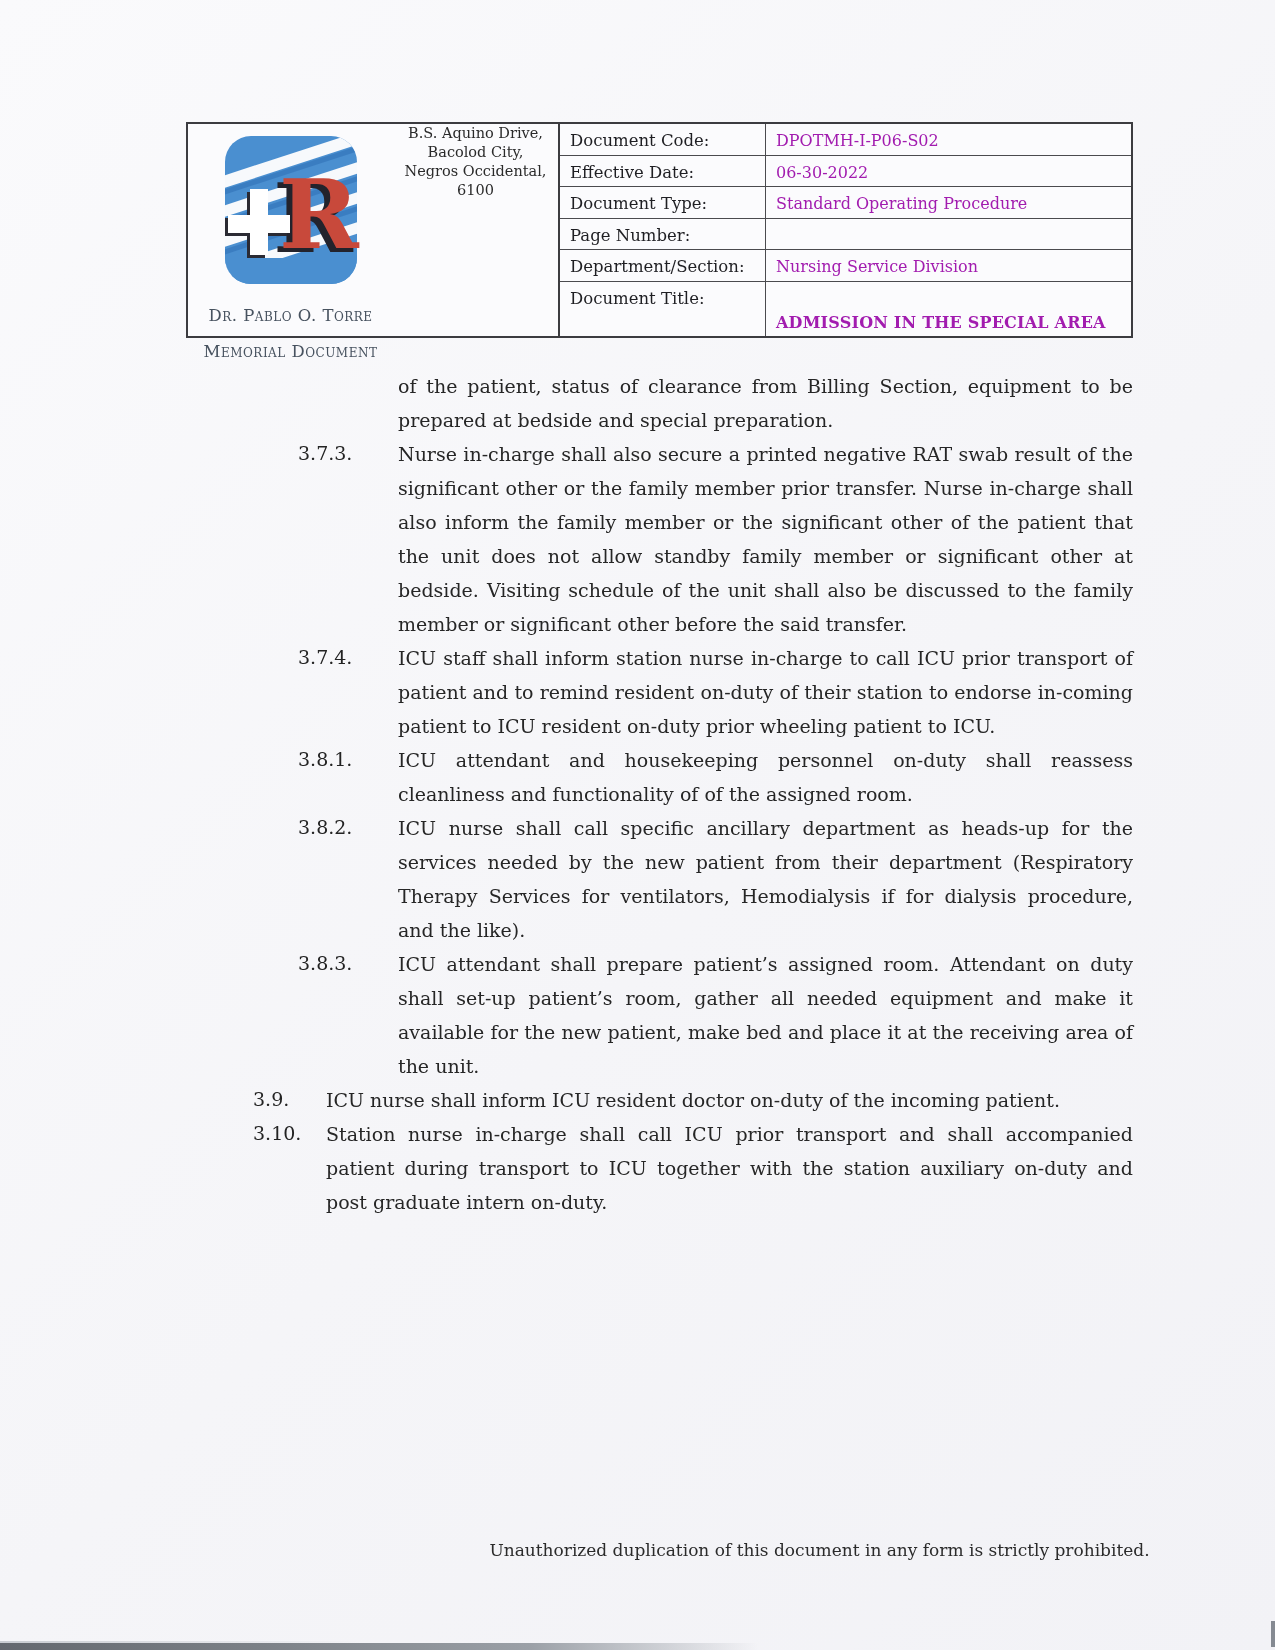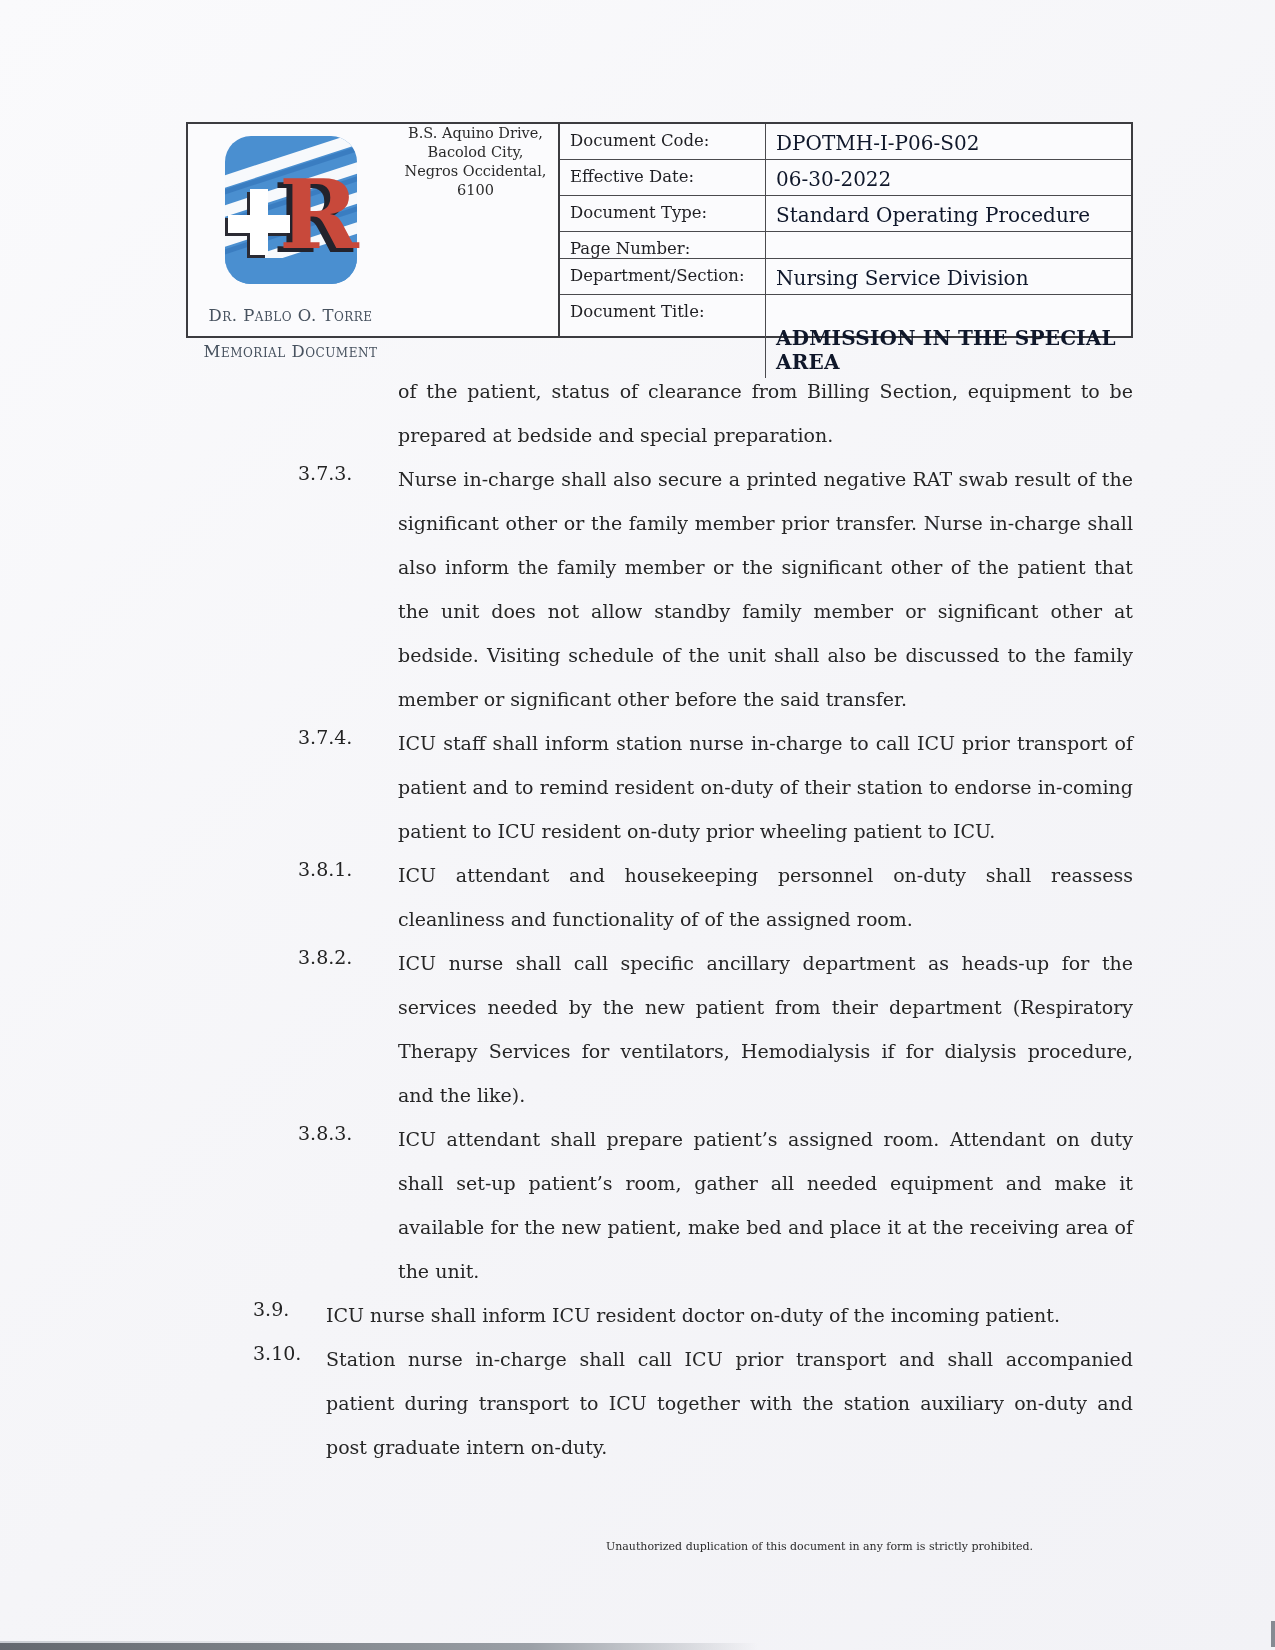"DPOTMH-I-P06-S02" .hvalue { color: #0f172a -> #a21caf; font-size: 20px -> 16px }
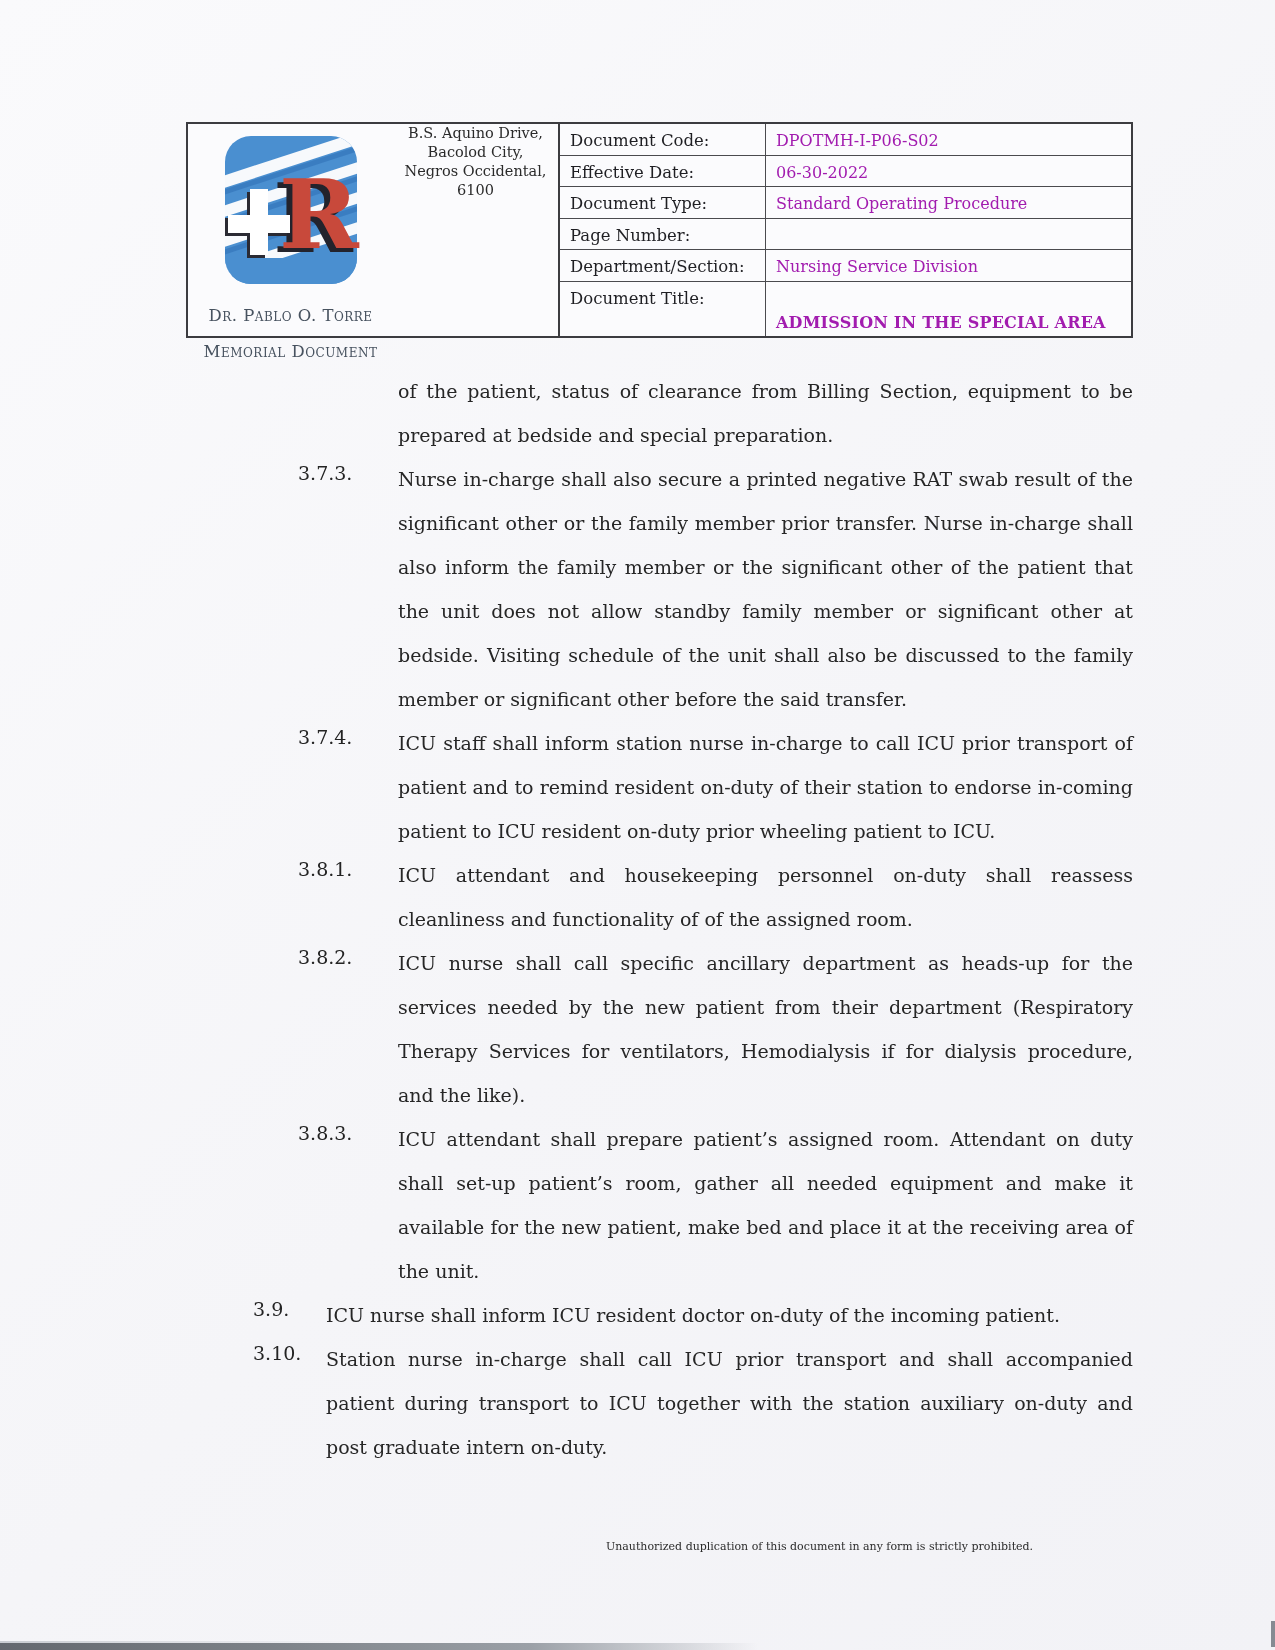"of the patient, status of" .item .txt { line-height: 44px -> 34px }
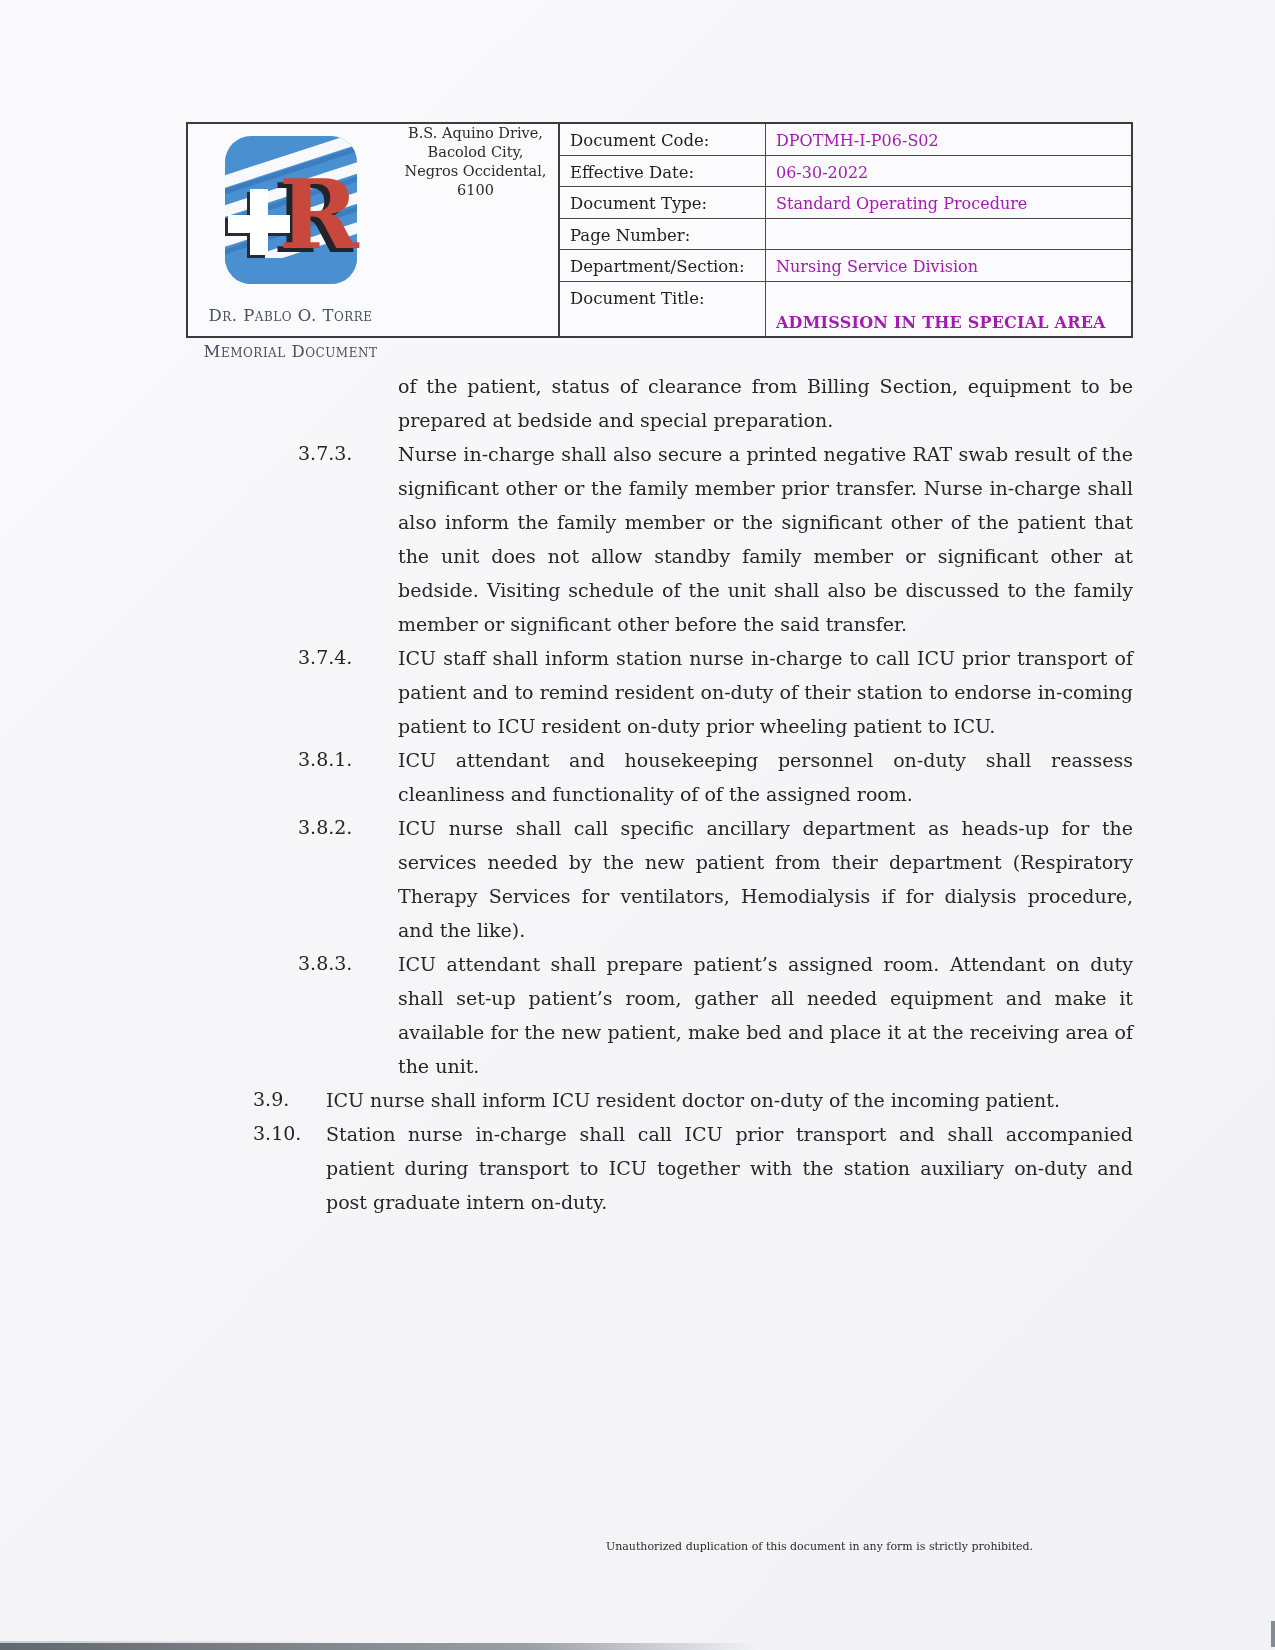"Unauthorized duplication of this" .footer { font-size: 11px -> 17px }
